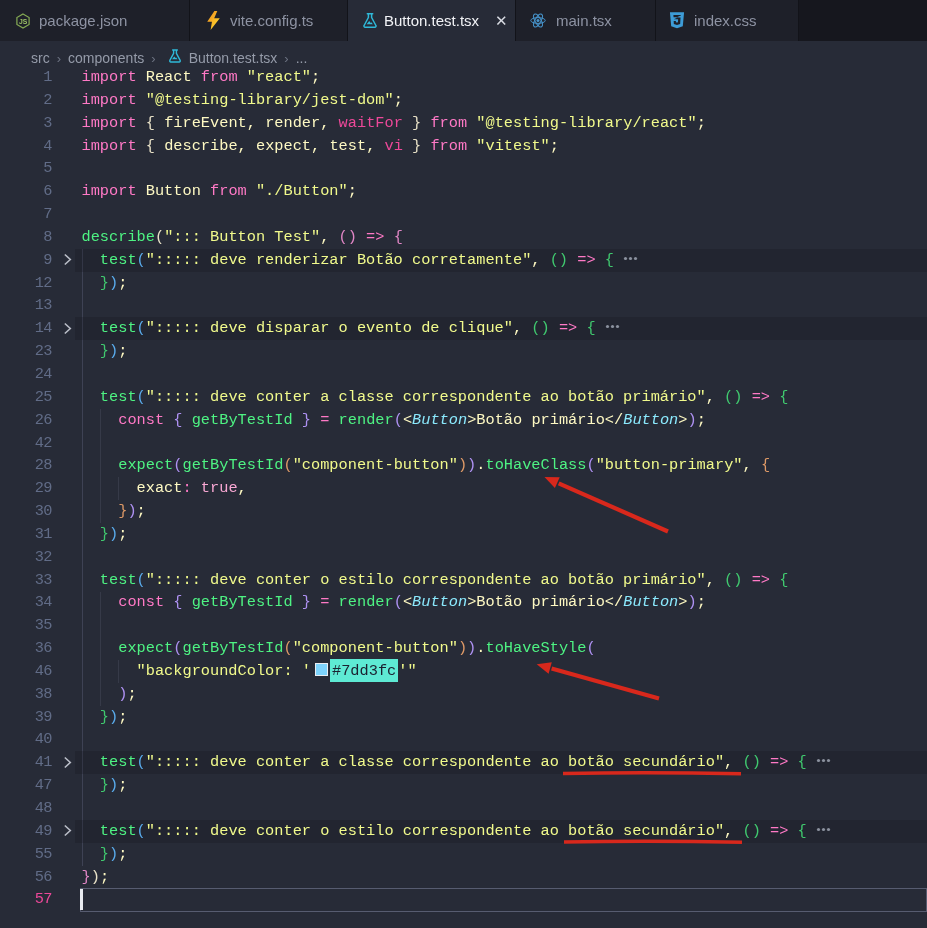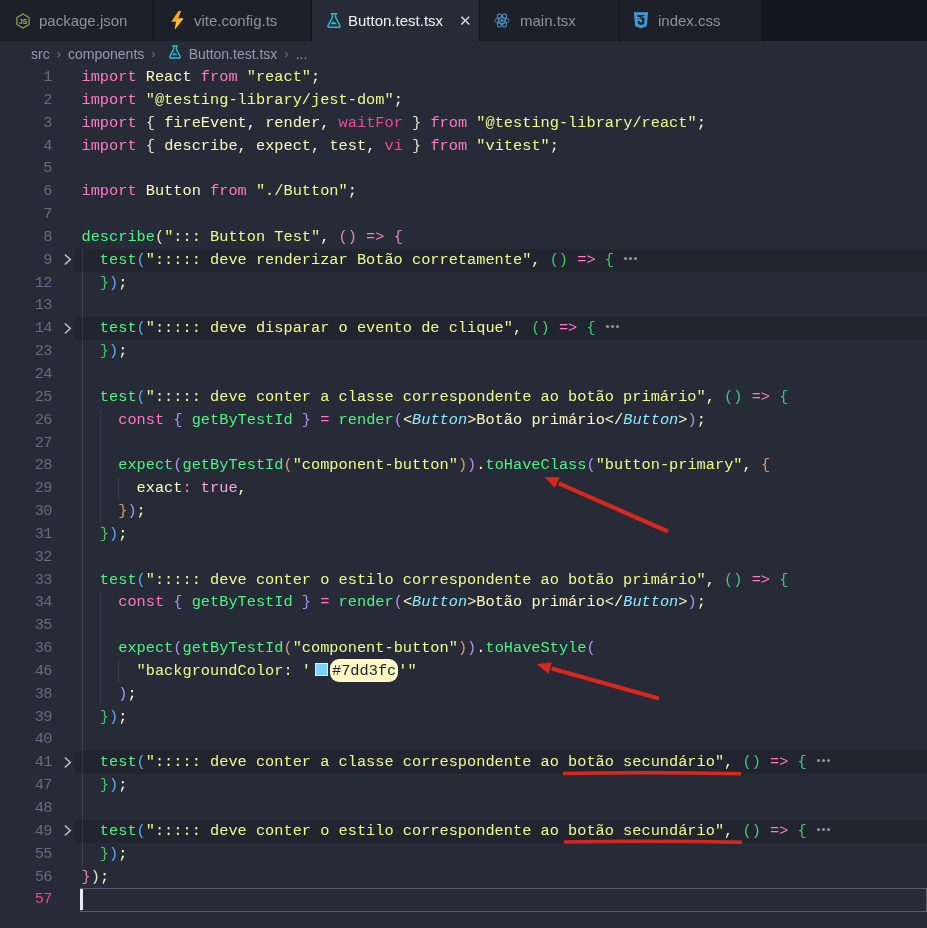"package.json" div.tab { width: 154px -> 190px }
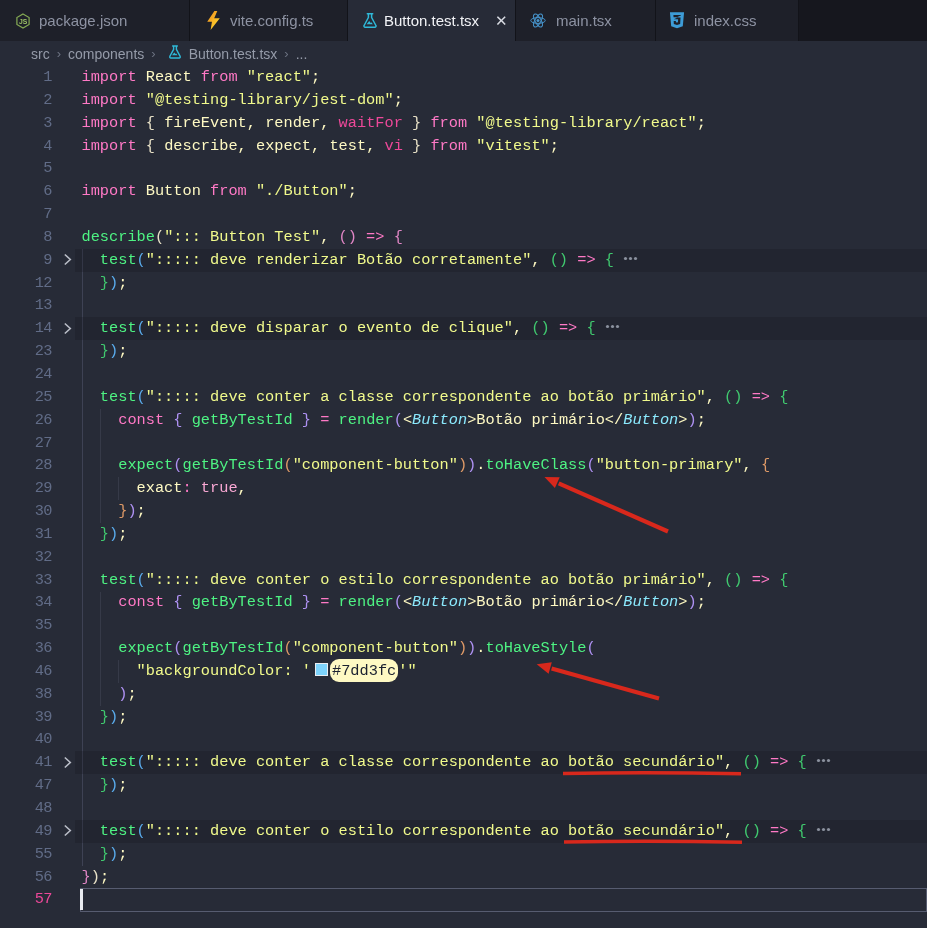"src components Button.test.tsx ..." .bc { align-items: center -> flex-end }
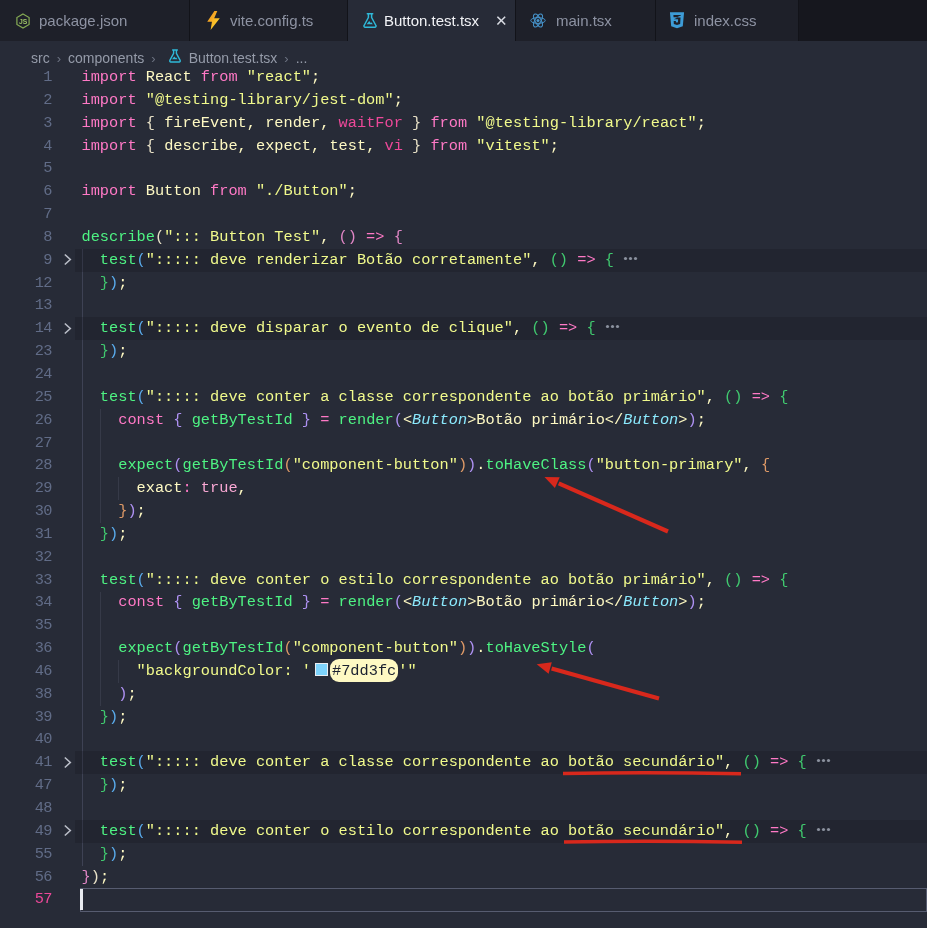"27" span.ln { text: 27 -> 42 }
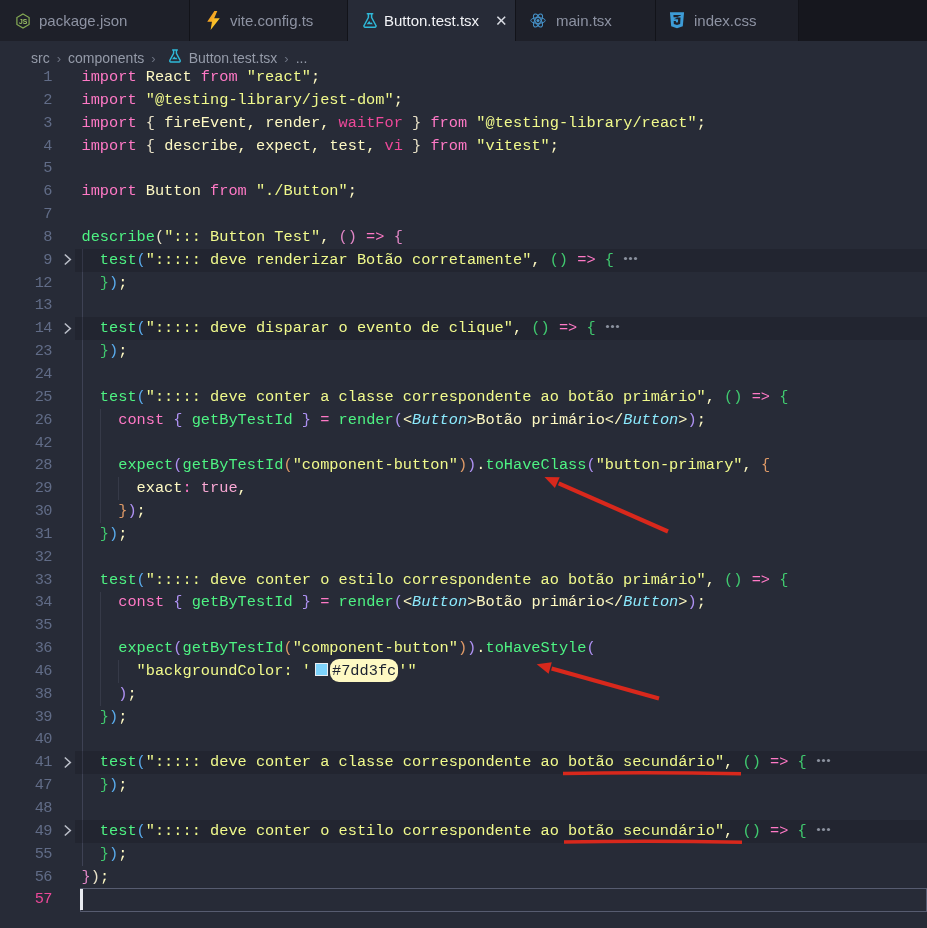"#7dd3fc" .hl { background: #fef9c3 -> #5eead4; border-radius: 9px -> 0 }
